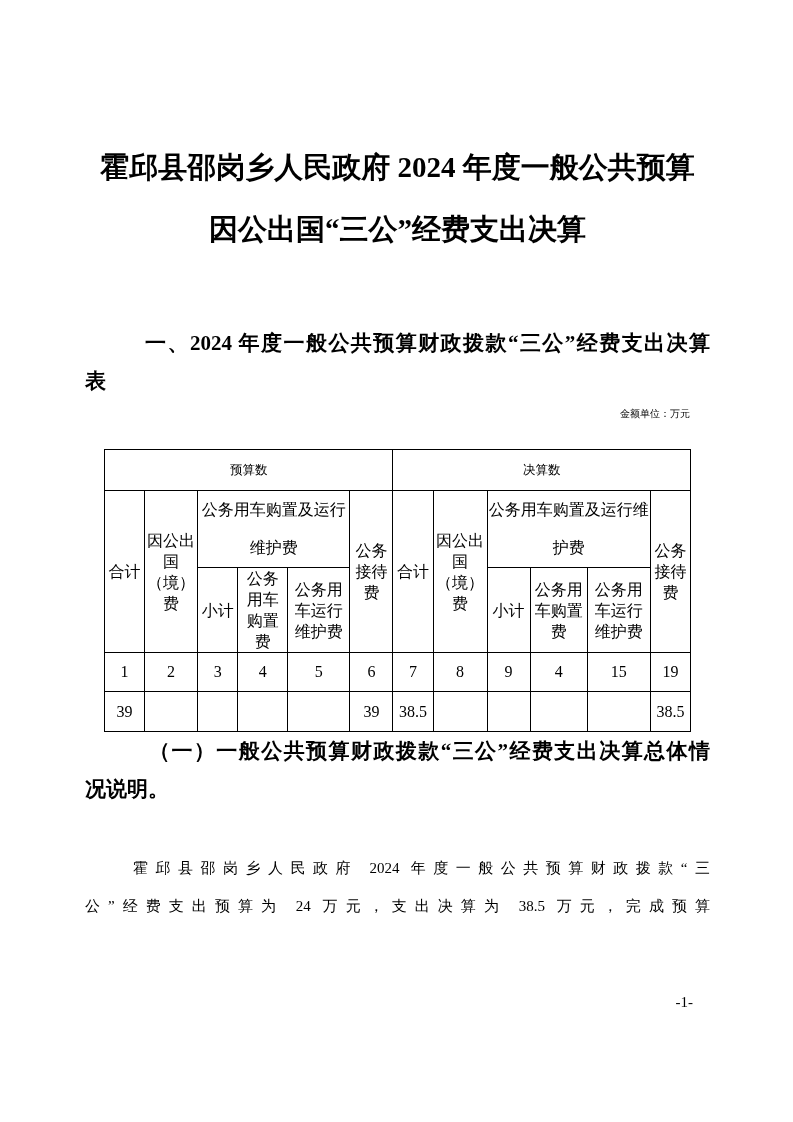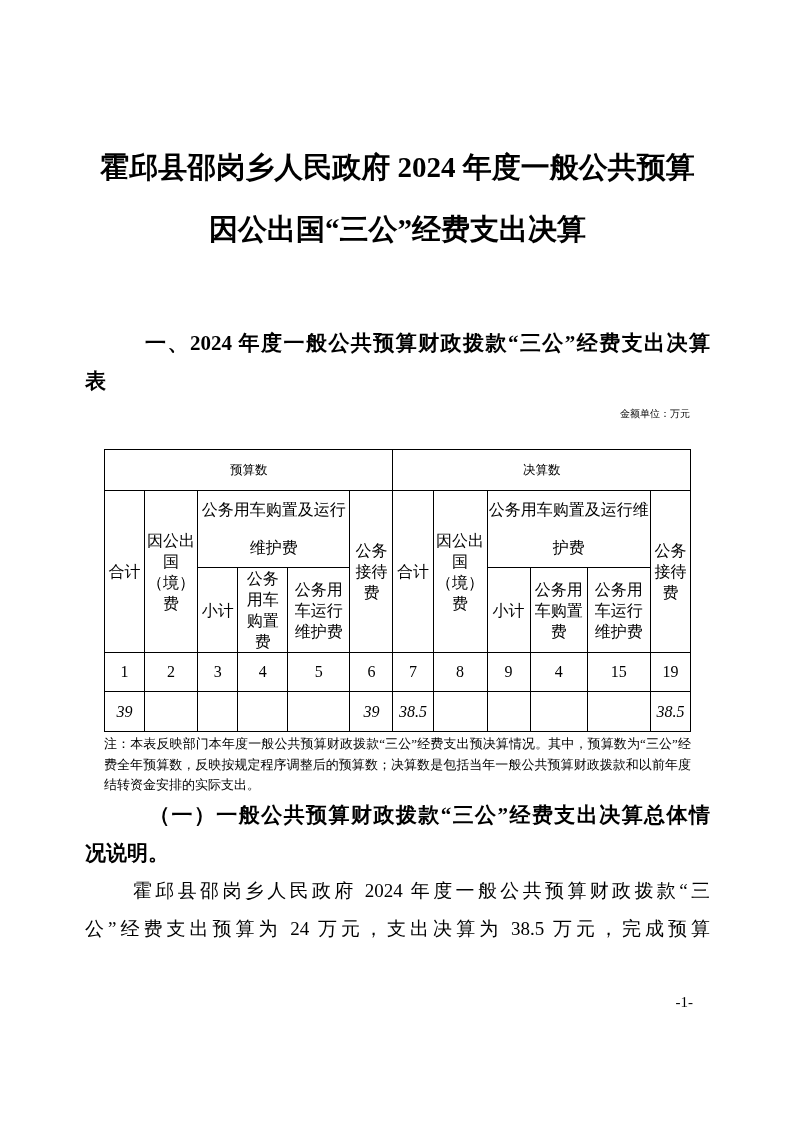"39" tr.r5 td { font-style: italic -> none }
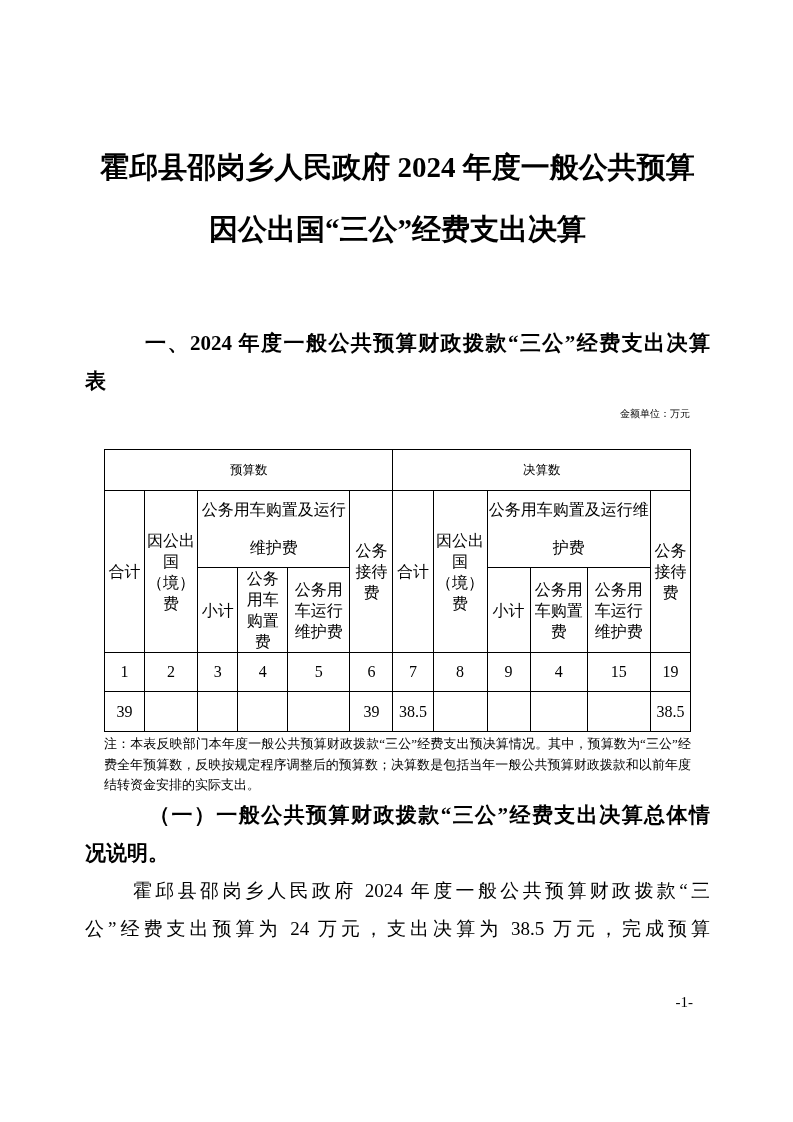"注：本表反映部门本年度一般公共预算财政拨款“三公”经费支出预决算情况。其中，预算" p.note { html: <p>注：本表反映部门本年度一般公共预算财政拨款“三公”经费支出预决算情况。其中，预算数为“三公”经费全年预算数，反映按规定程序调整后的预算数；决算数是包括当年一般公共预算财政拨款和以前年度结转资金安排的实际支出。</p> -> none }
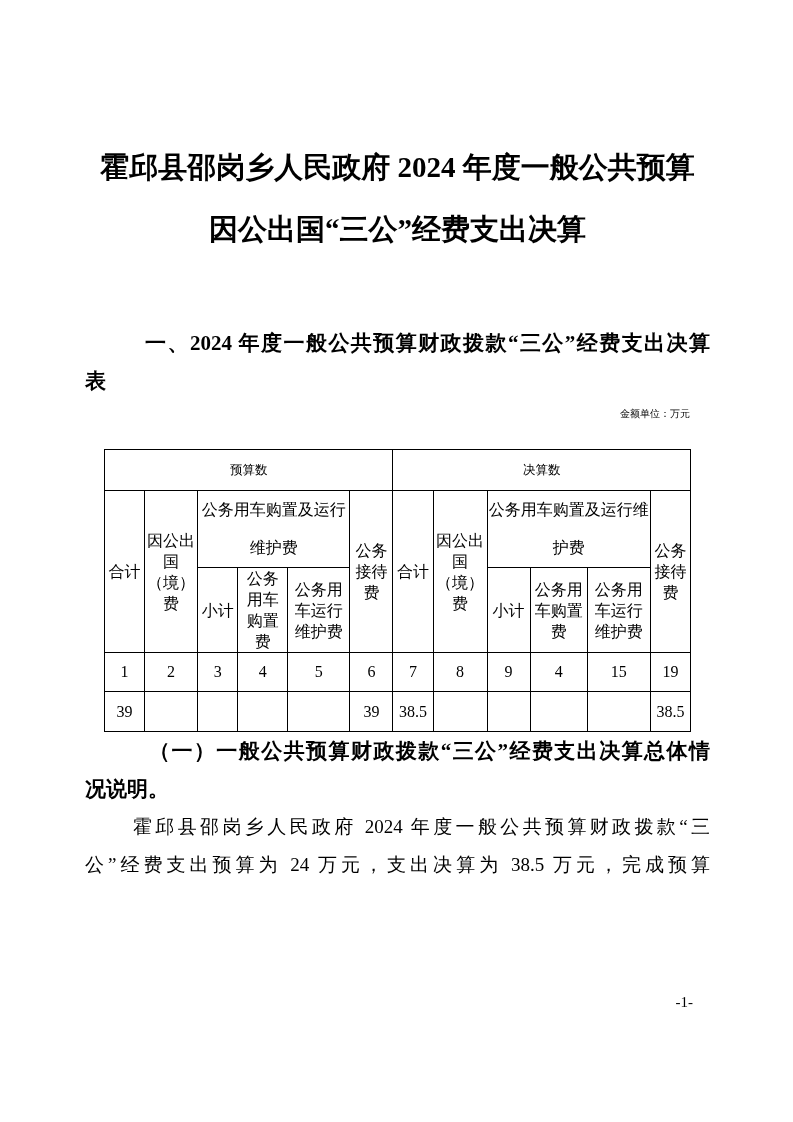"霍邱县邵岗乡人民政府 2024 年度一般公共预算财政拨款“三" .body-block { font-size: 19px -> 15px; margin-top: none -> 41px }
